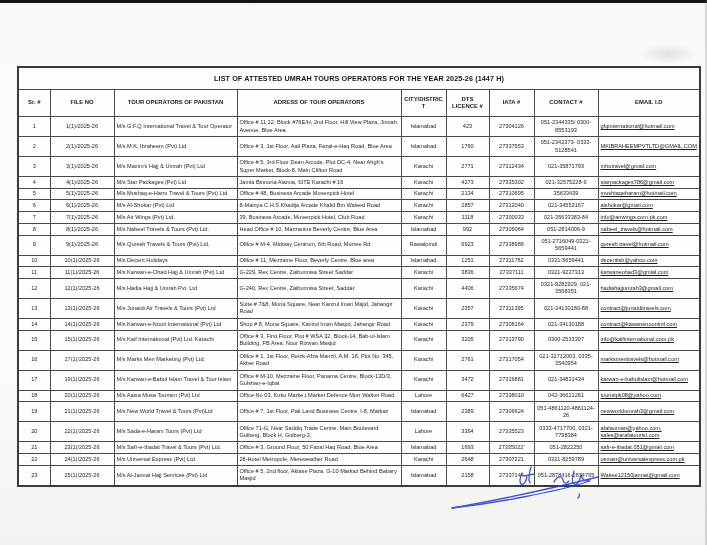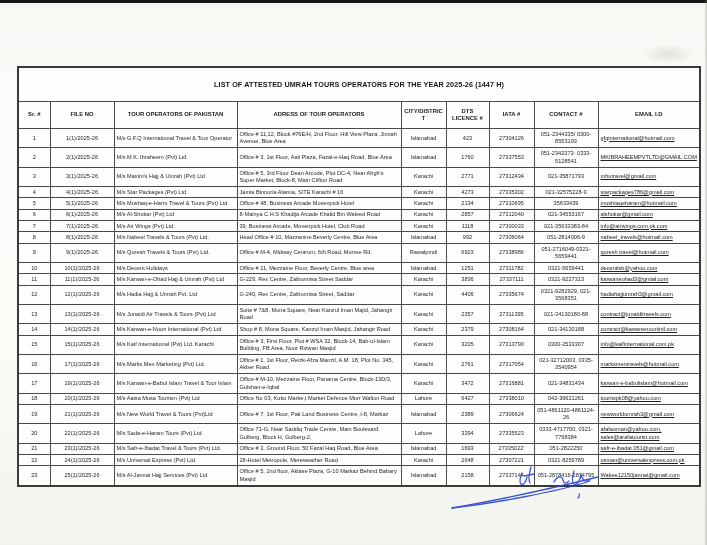"LIST OF ATTESTED UMRAH TOURS" tr.title-row td { padding: 10px -> 4px }
